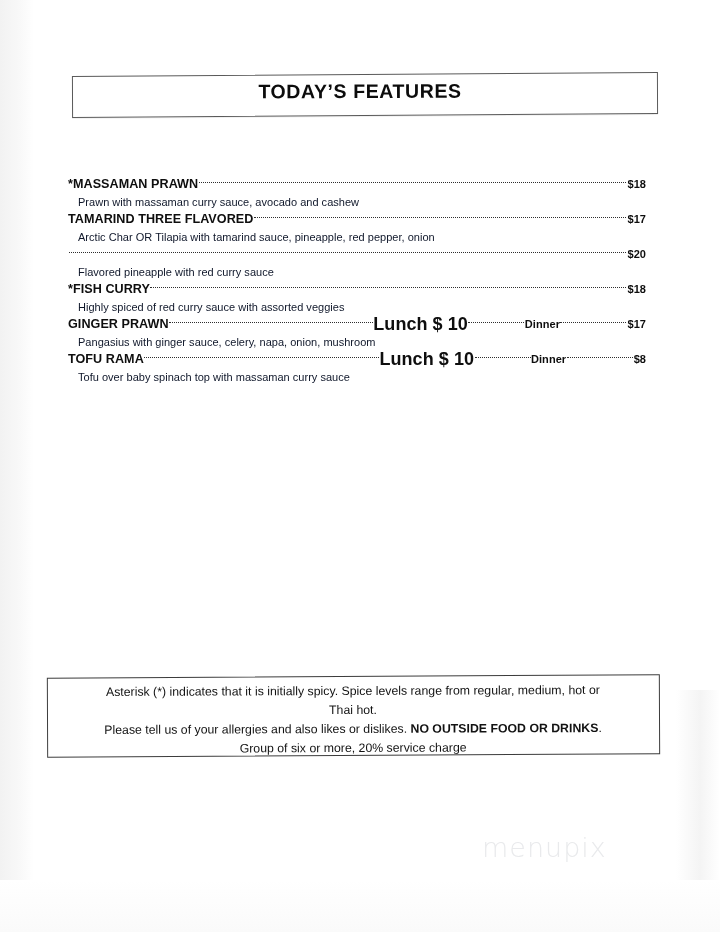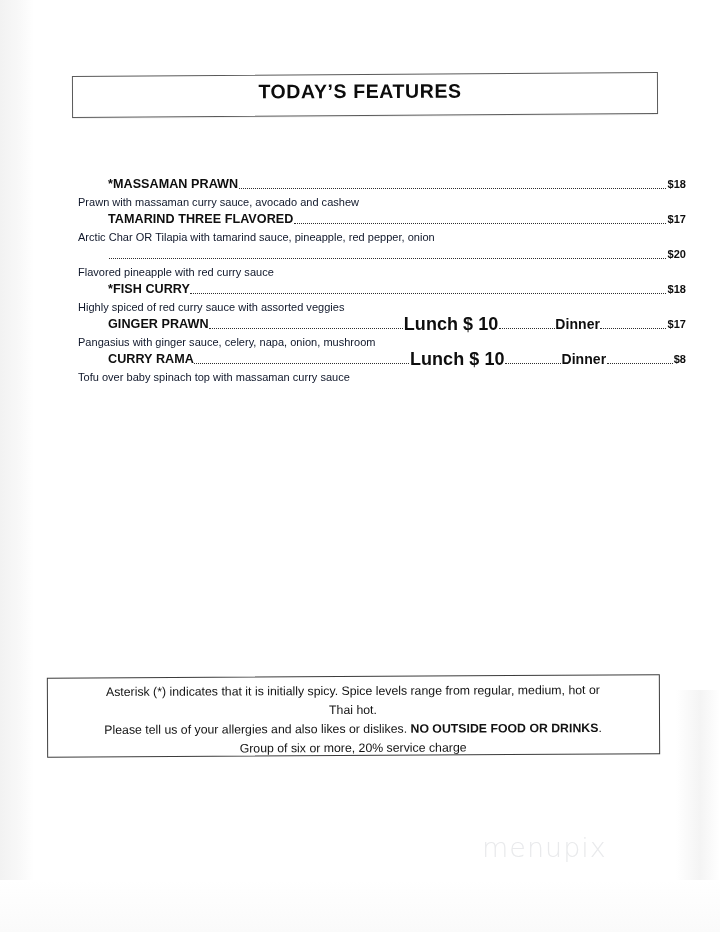"*MASSAMAN PRAWN" .item-line { align-items: flex-end -> center; margin-left: 40px -> none }
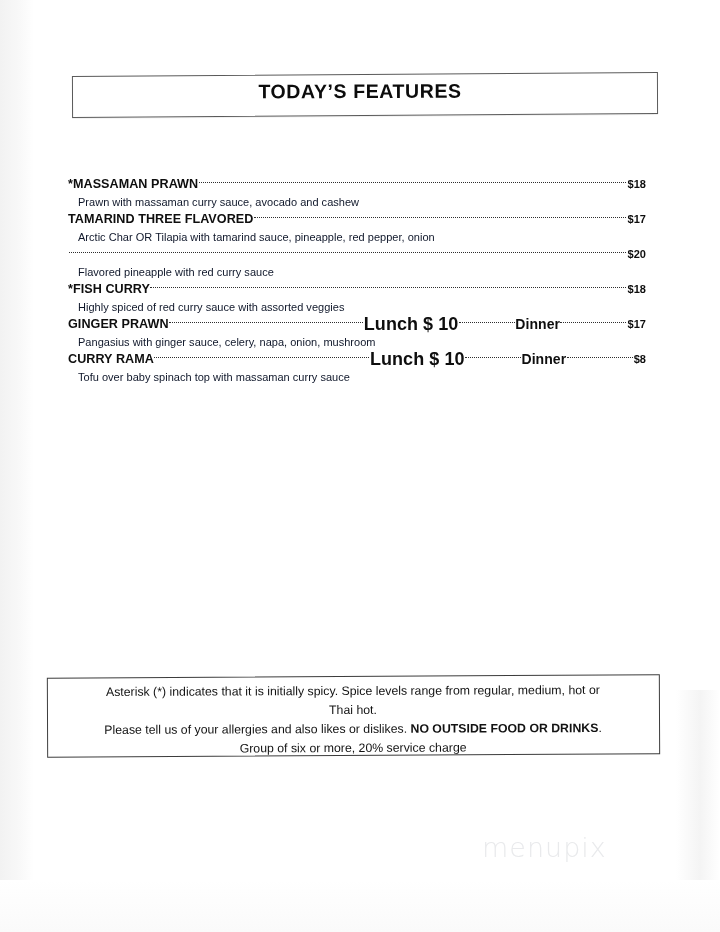"Dinner" .dinner-label { font-size: 14px -> 11px }
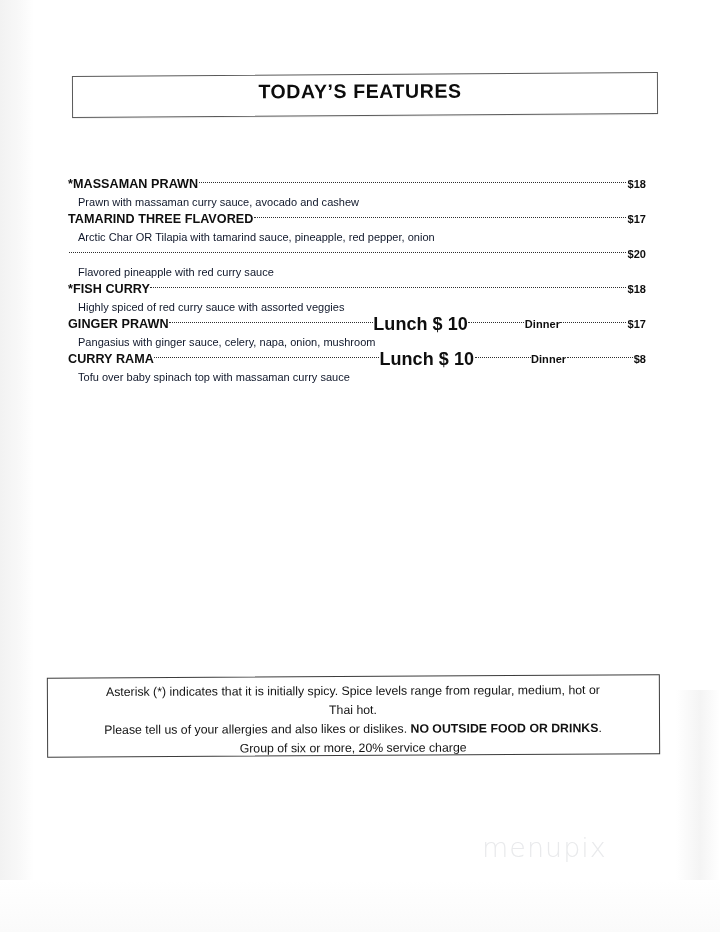"CURRY RAMA" span.item-name { text: CURRY -> TOFU }
